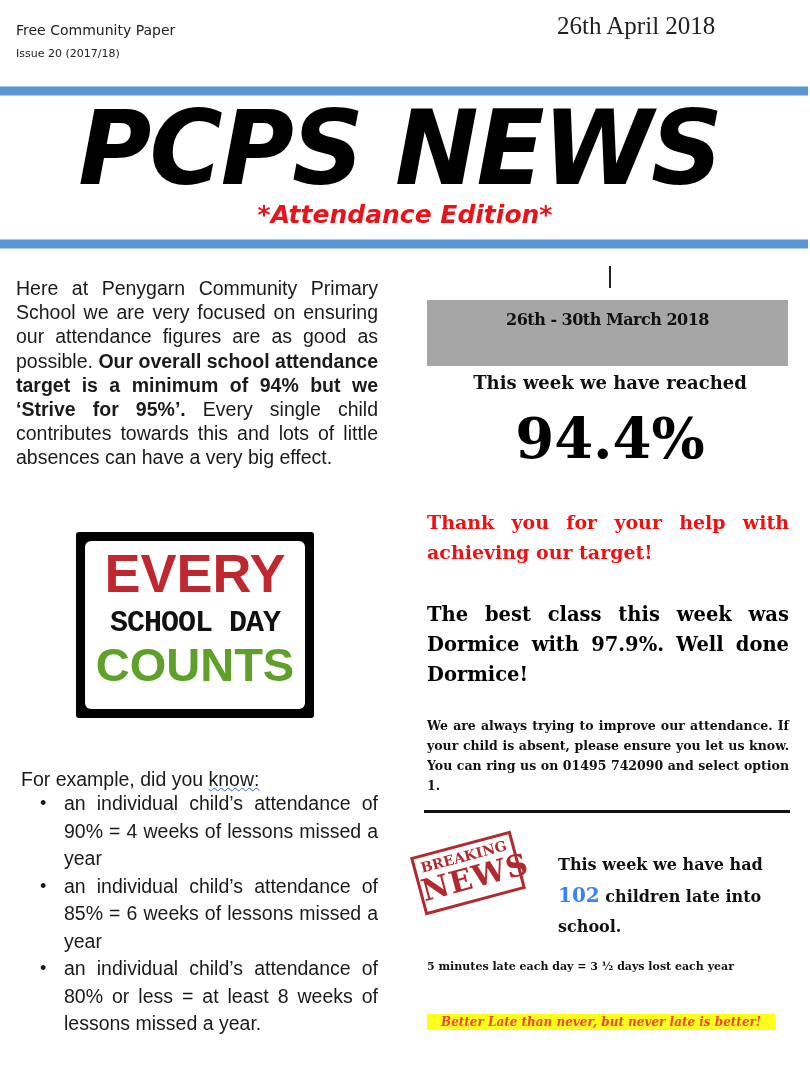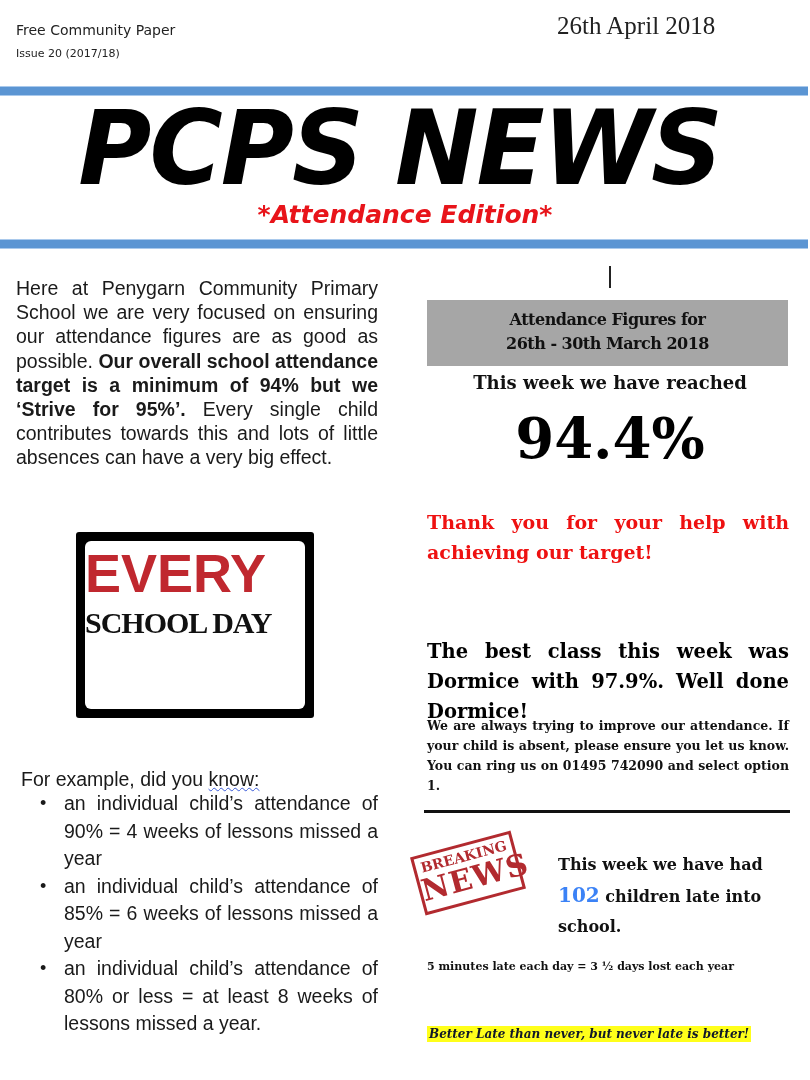"Attendance Figures for" div { html: <div>Attendance Figures for</div> -> none }
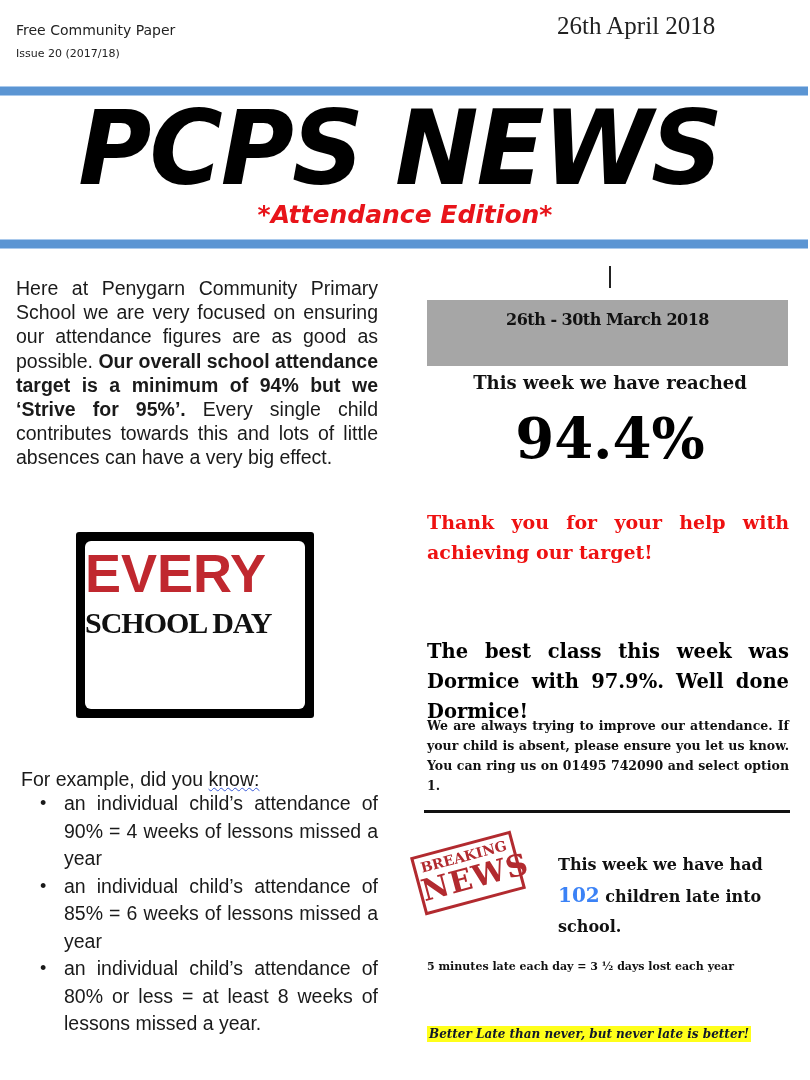"EVERY" .sign-inner { text-align: left -> center }
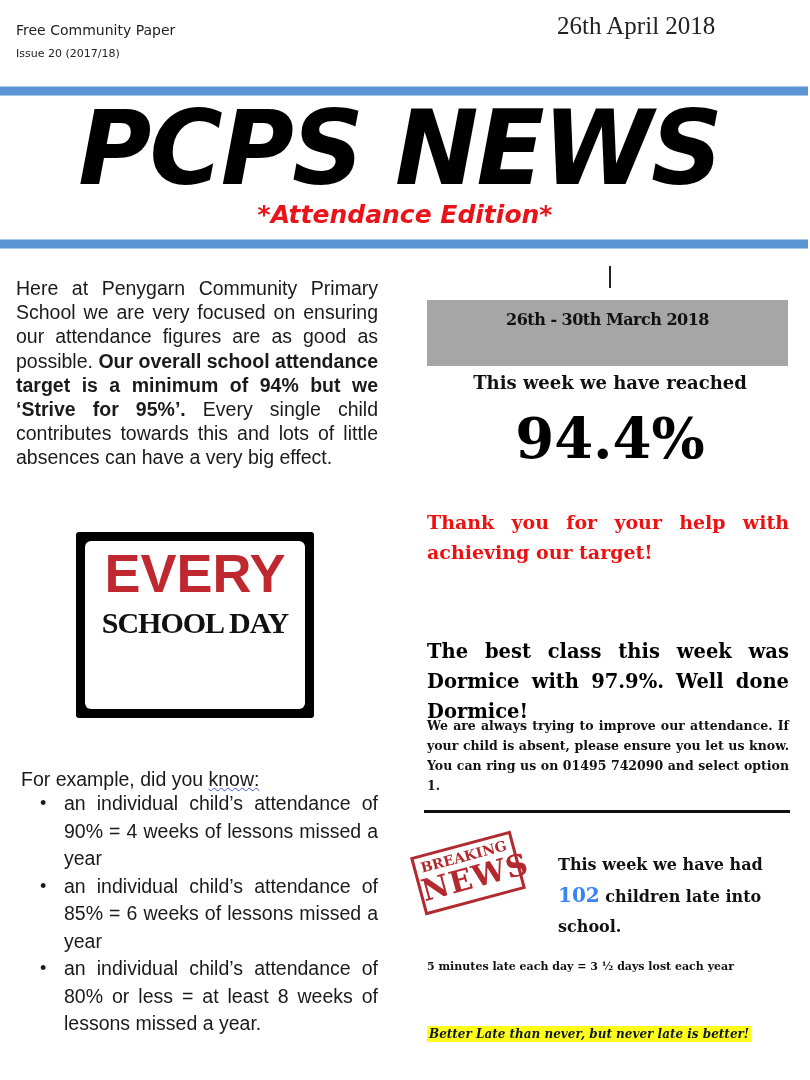"SCHOOL DAY" .sign-school { font-family: Liberation Serif, serif -> Liberation Mono, monospace }
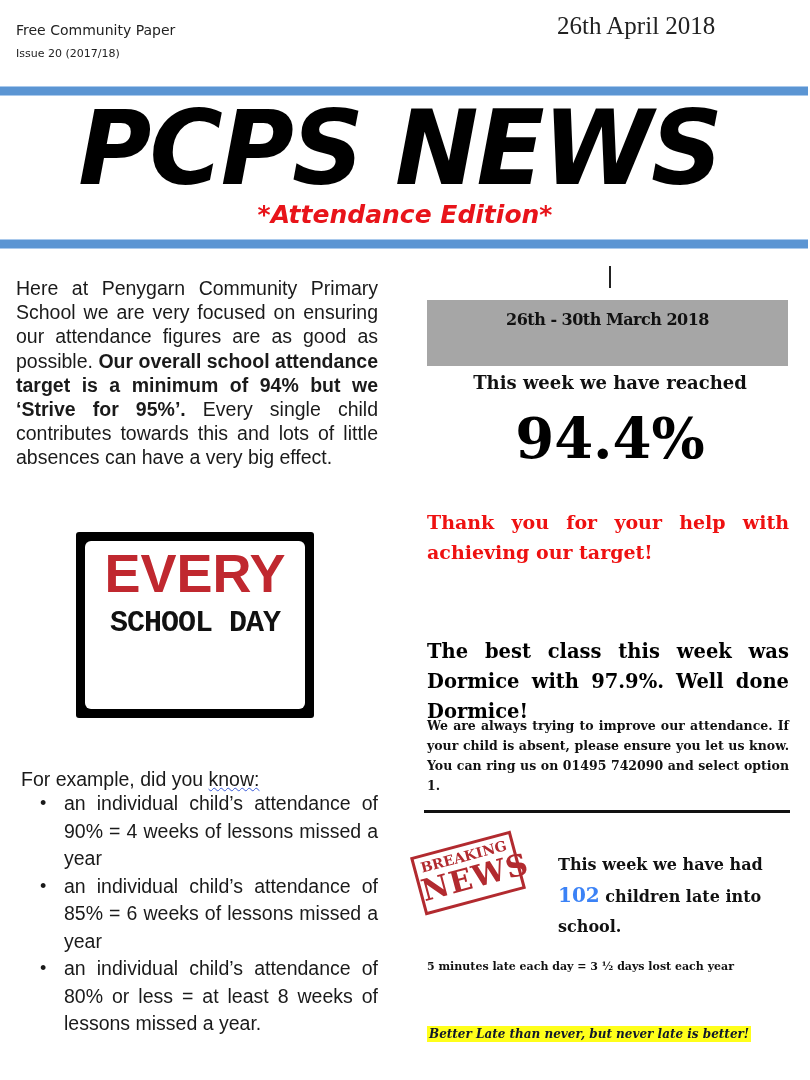"The best class this week" .bestclass { margin-top: 37px -> none }
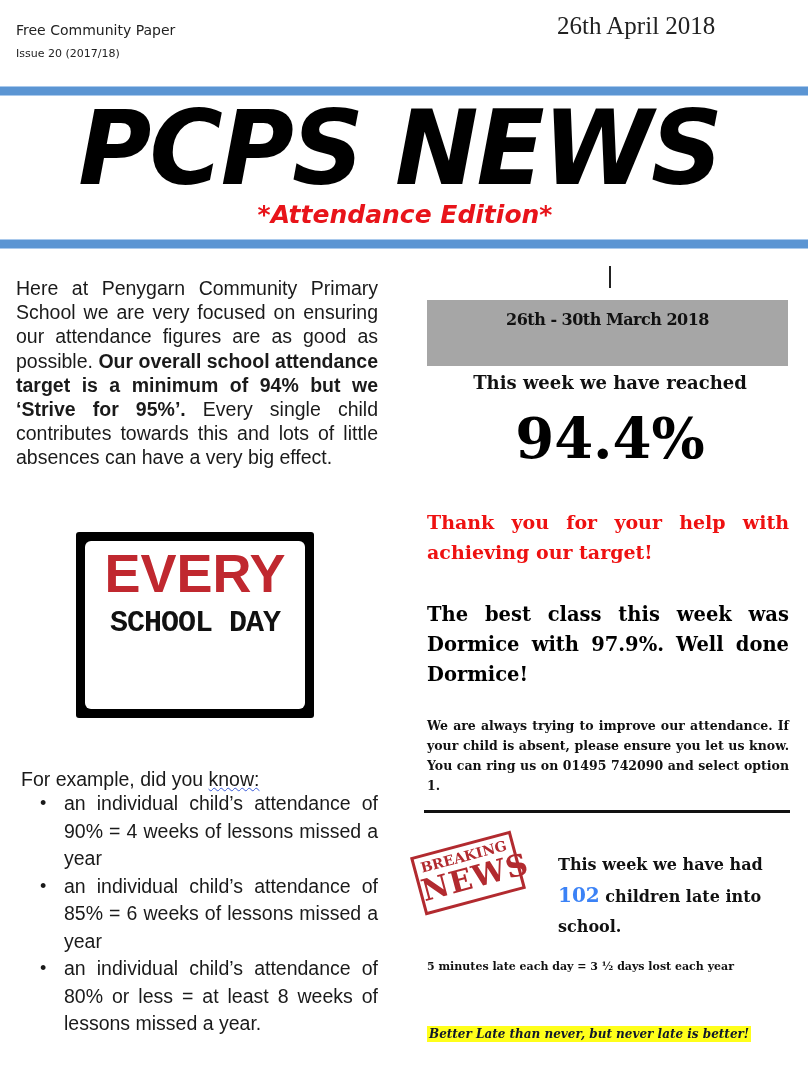"COUNTS" div.sign-counts { html: none -> <div>COUNTS</div> }
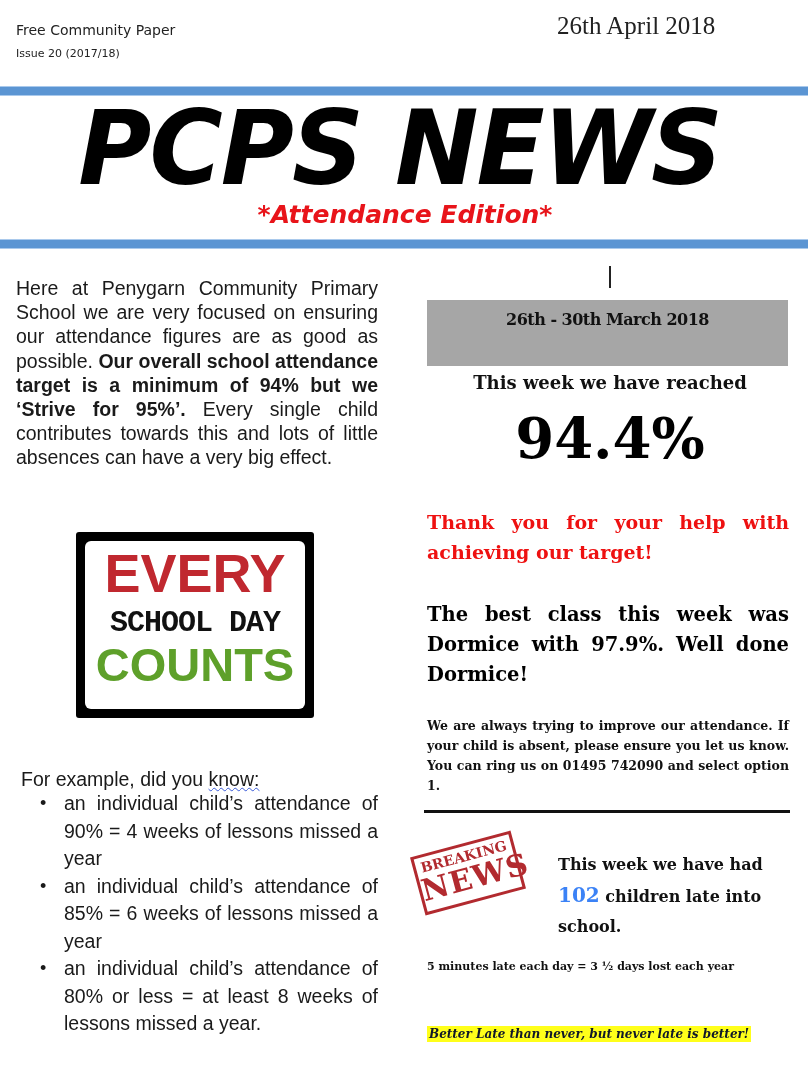"Better Late than never, but" .motto { color: #0f172a -> #ef4444; margin-top: 12px -> none; padding: 1px 2px -> 1px 14px }
